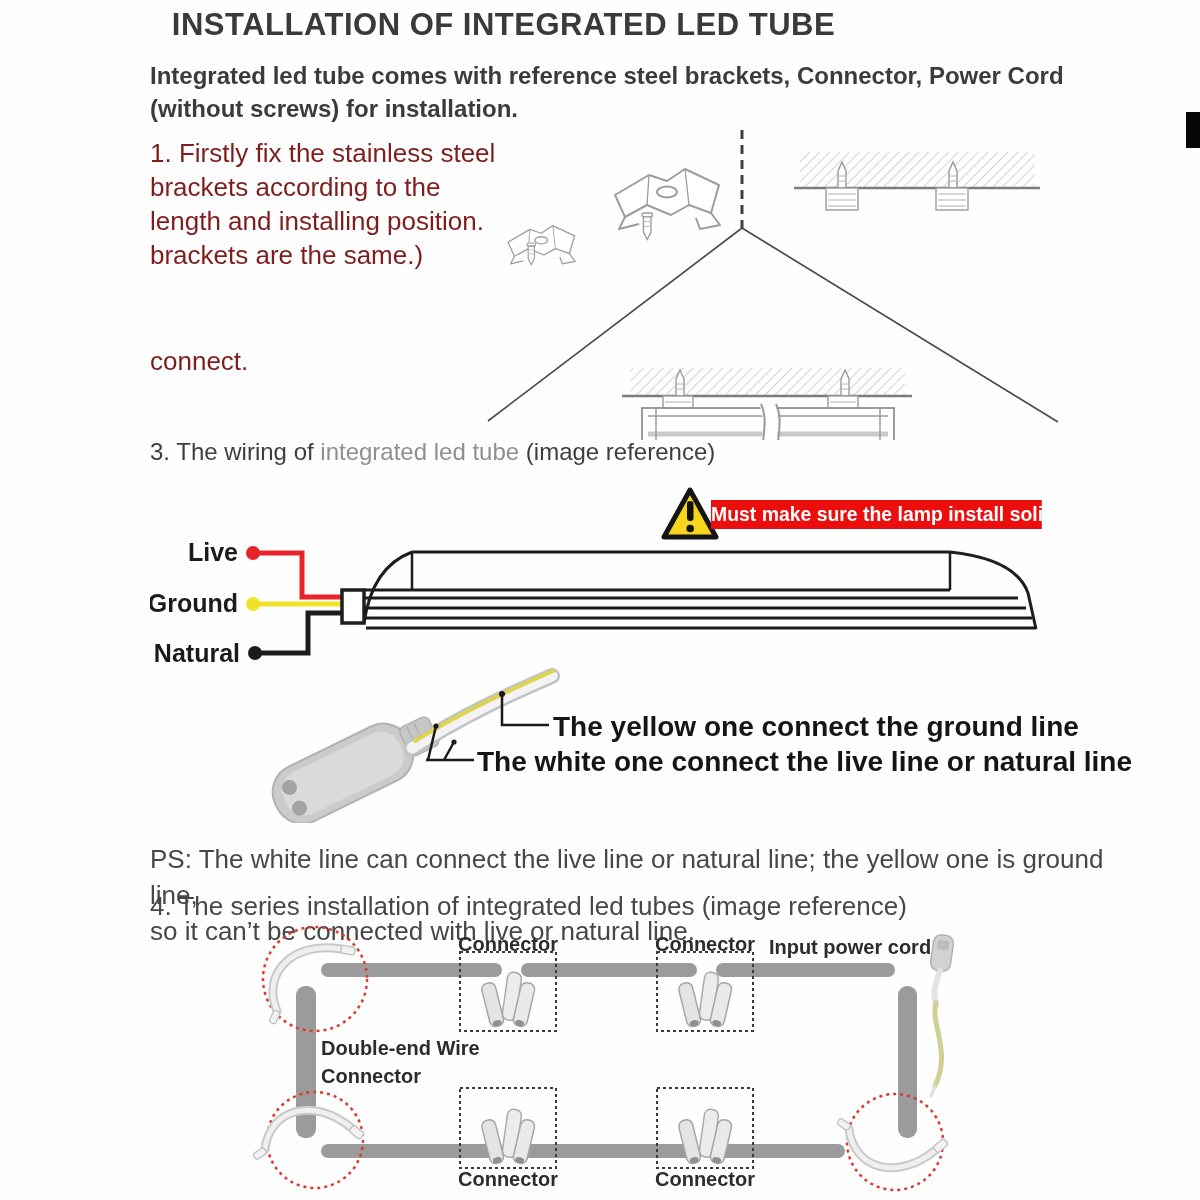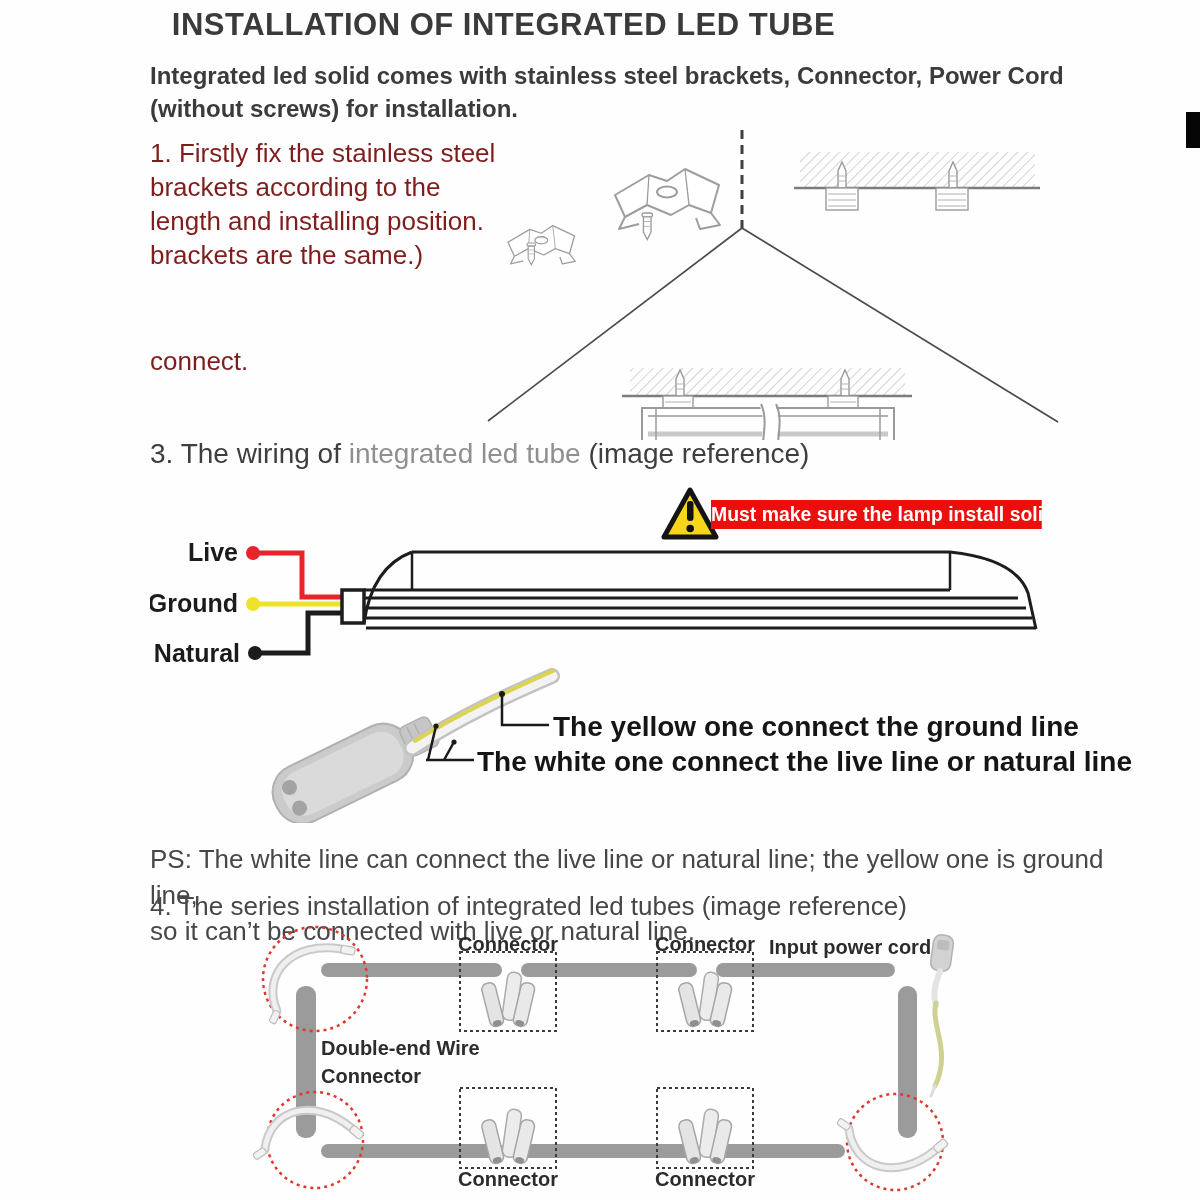"Integrated led solid comes with" div { text: solid comes with stainless -> tube comes with reference }
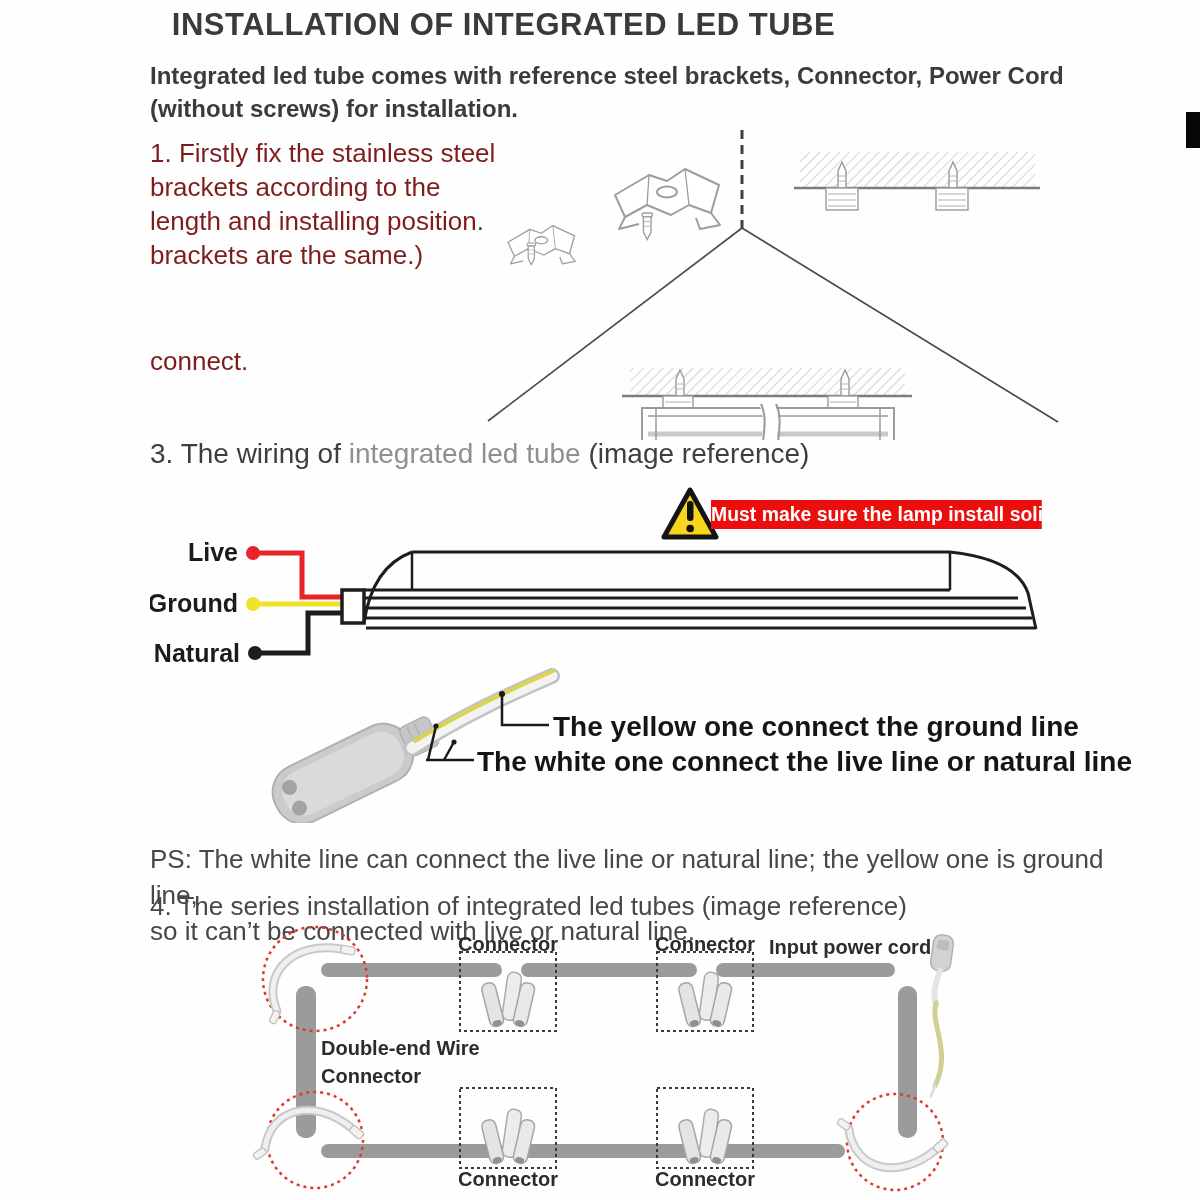"3. The wiring of integrated" #step3 { font-size: 28px -> 24px }
